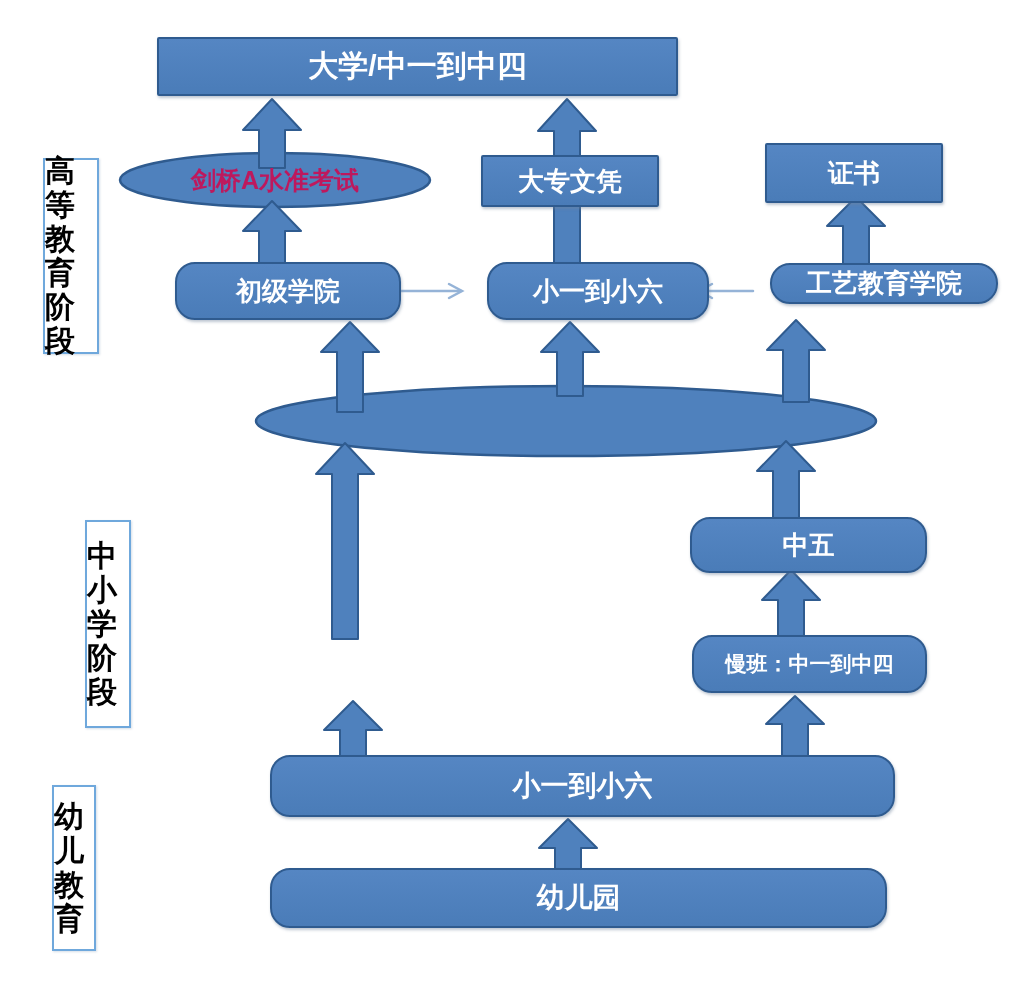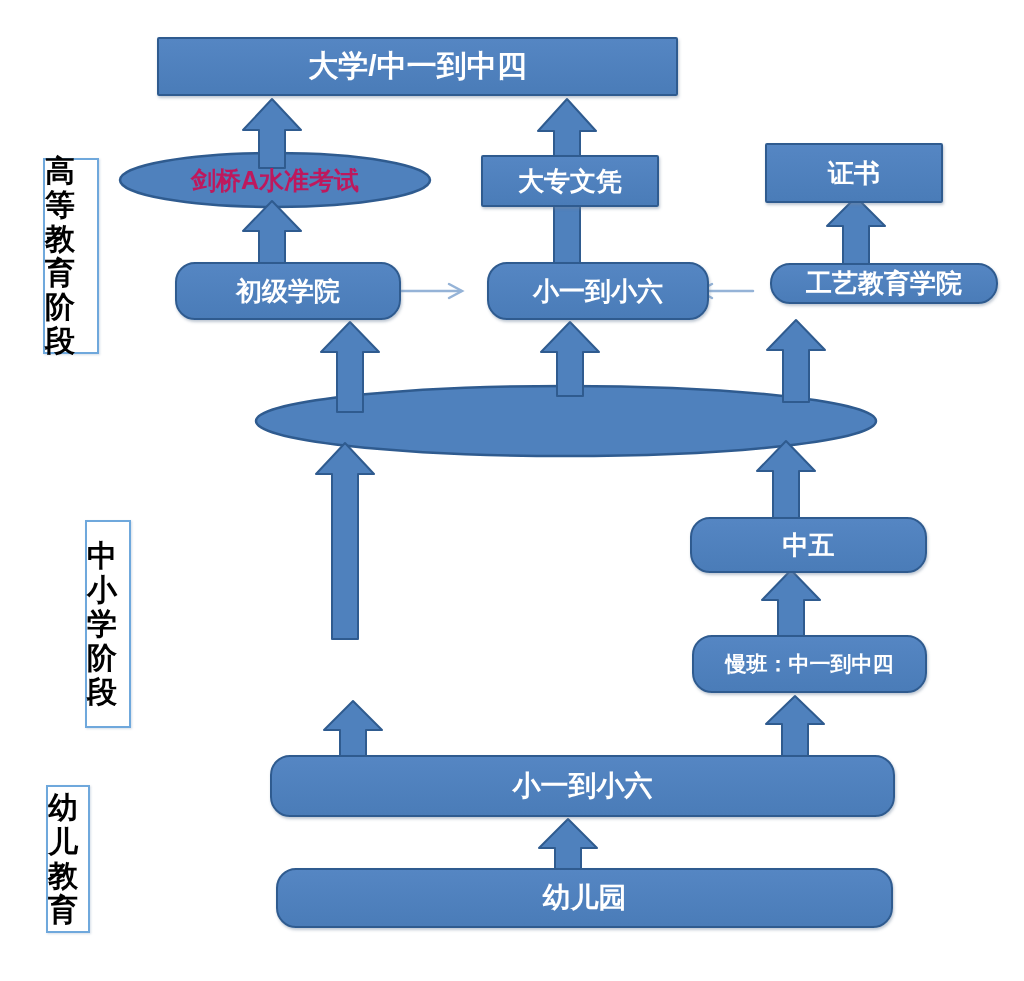"幼儿教育" div.stage { height: 148px -> 166px; left: 46px -> 52px }
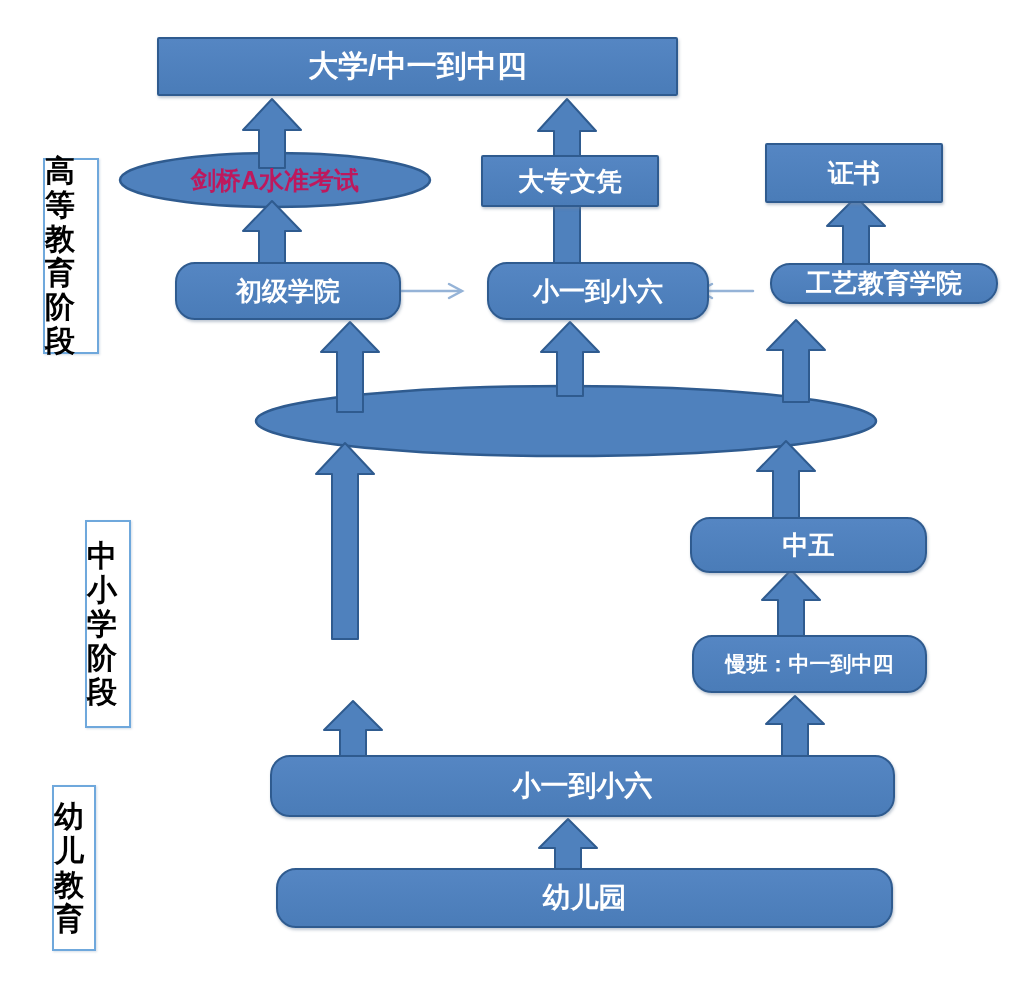"幼儿园" div.node { left: 261px -> 255px }
